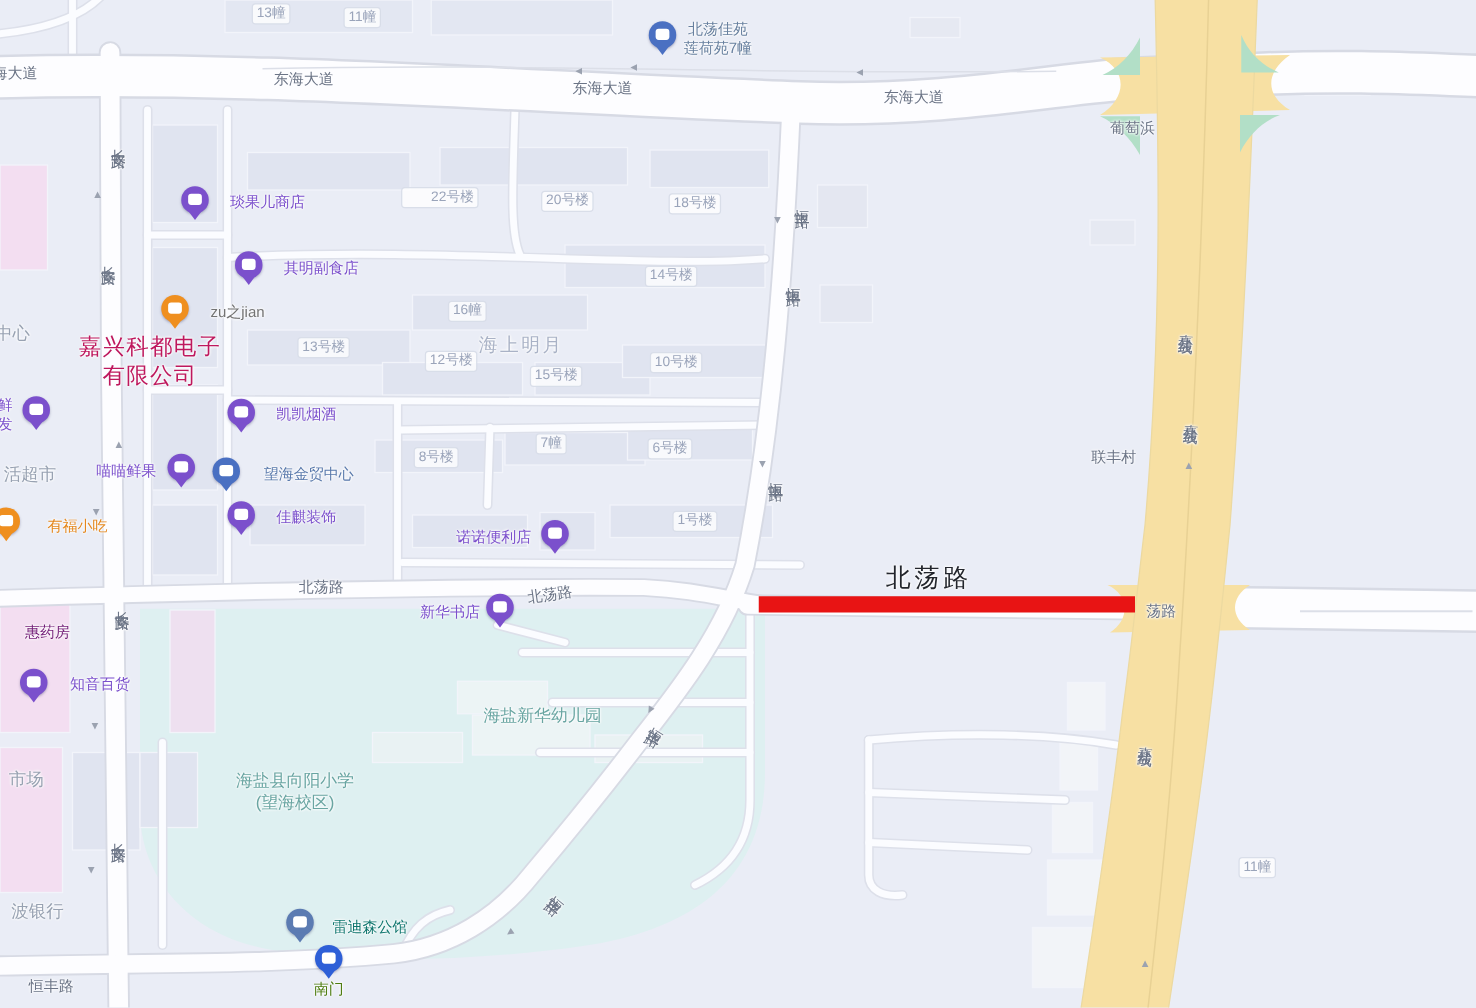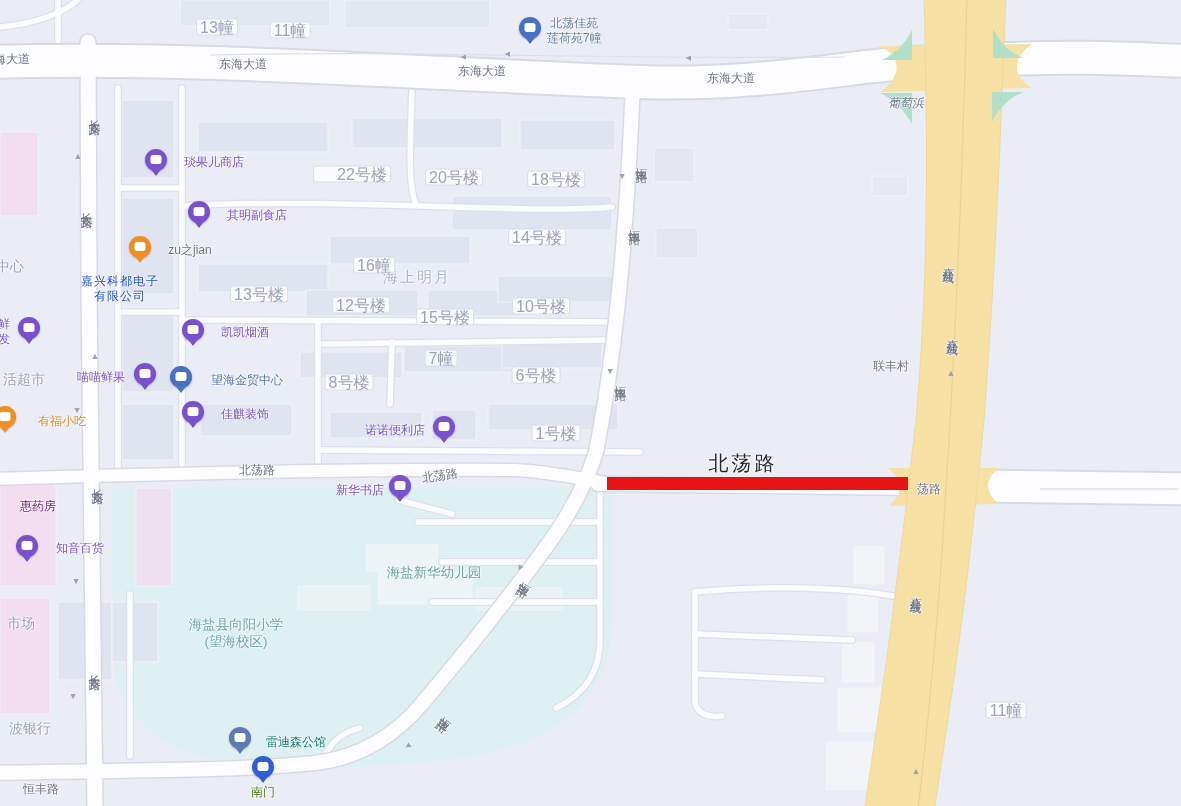"13幢" .lbl.bl { font-size: 16px -> 11px; margin-top: 16px -> none }
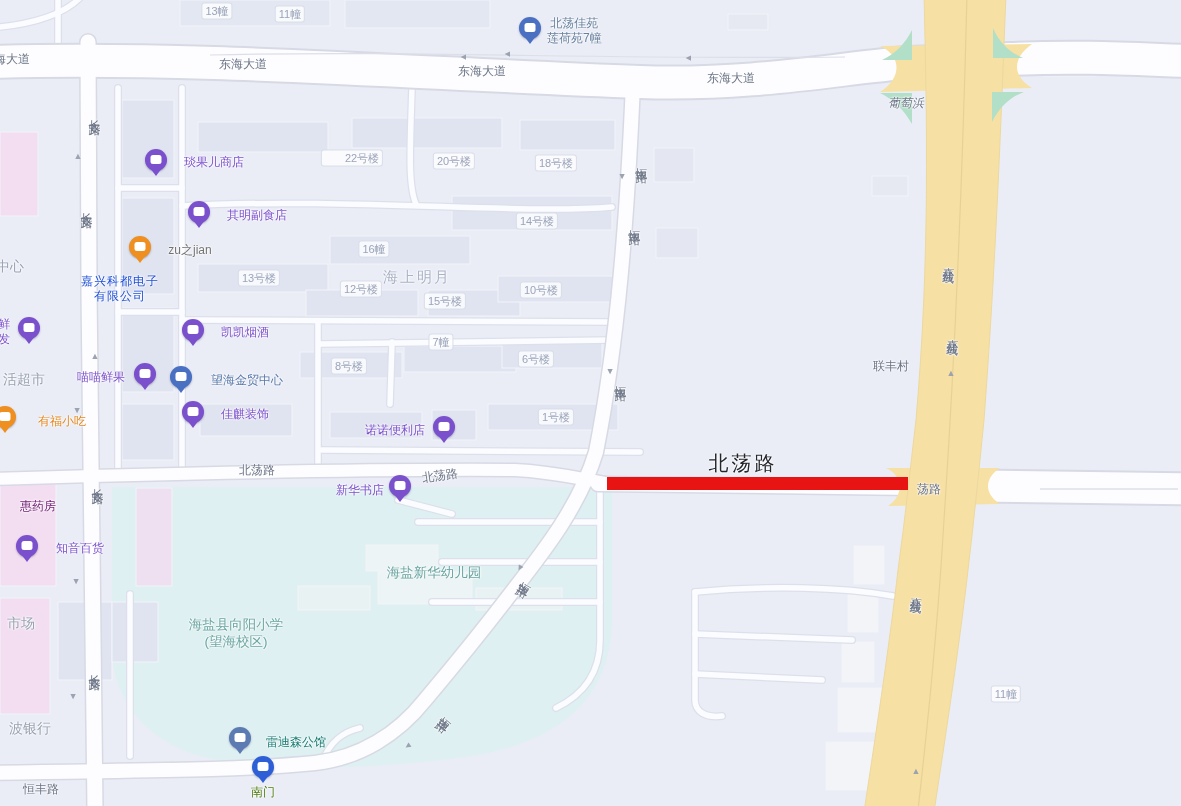"葡萄浜" div.lbl { font-style: italic -> none }
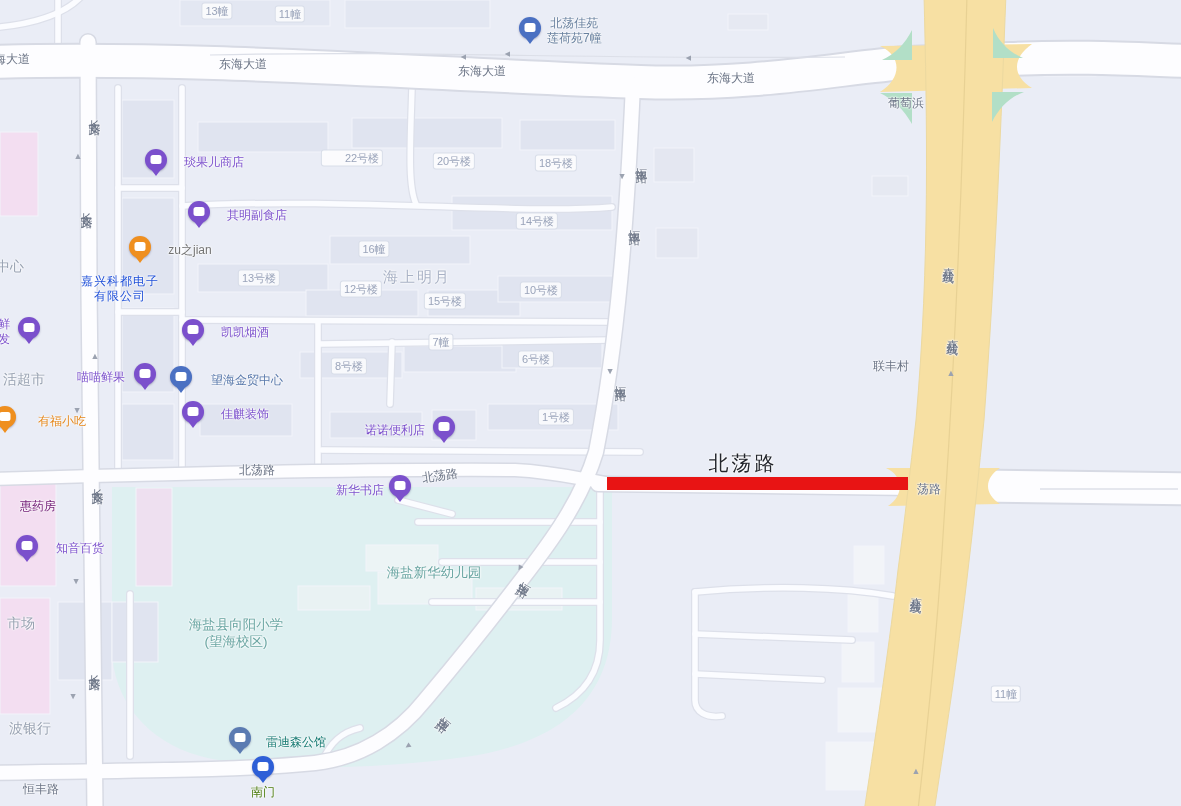"嘉兴科都电子" .lbl.company { color: #1d4ed8 -> #be185d; font-size: 12px -> 18px }
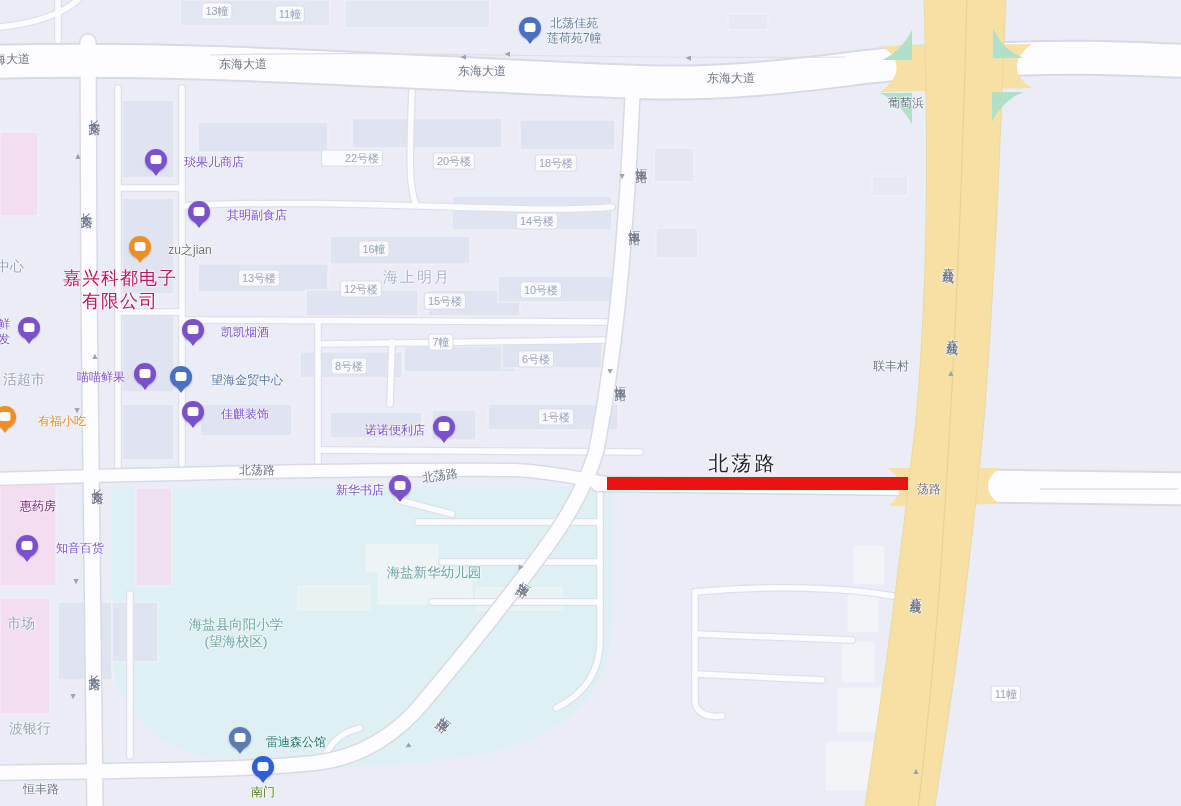"7幢" div.lbl { top: 342px -> 355px }
